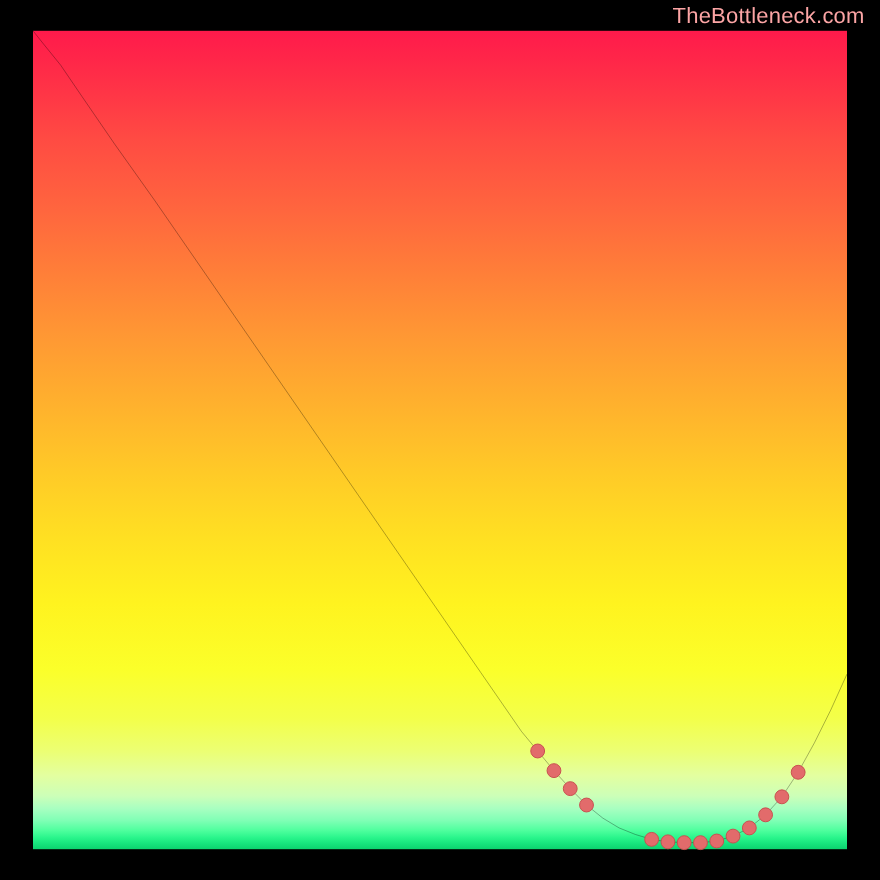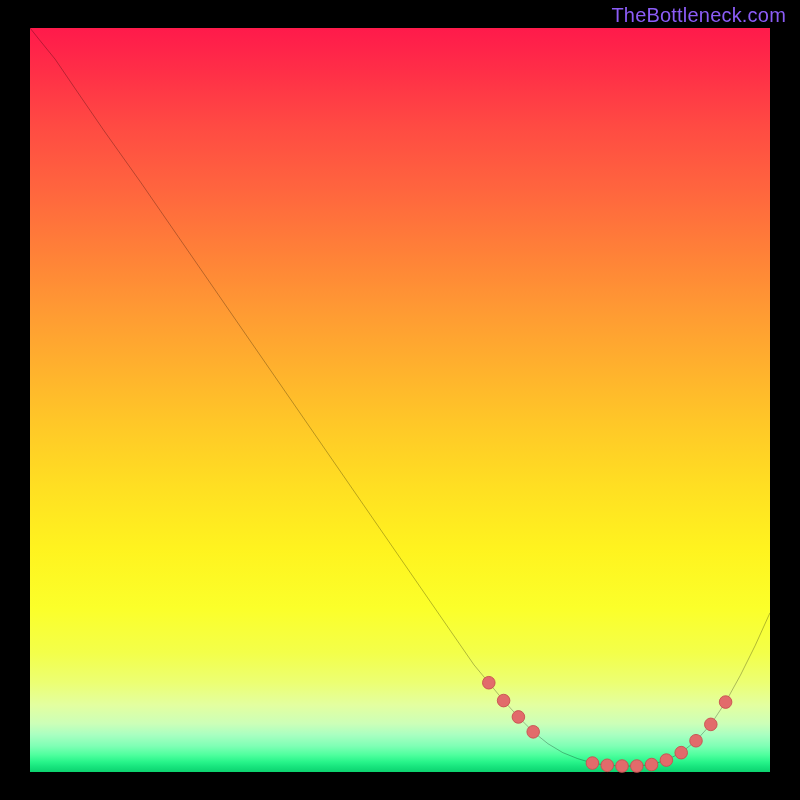"TheBottleneck.com" .watermark { color: #8b5cf6 -> #fca5a5 }
